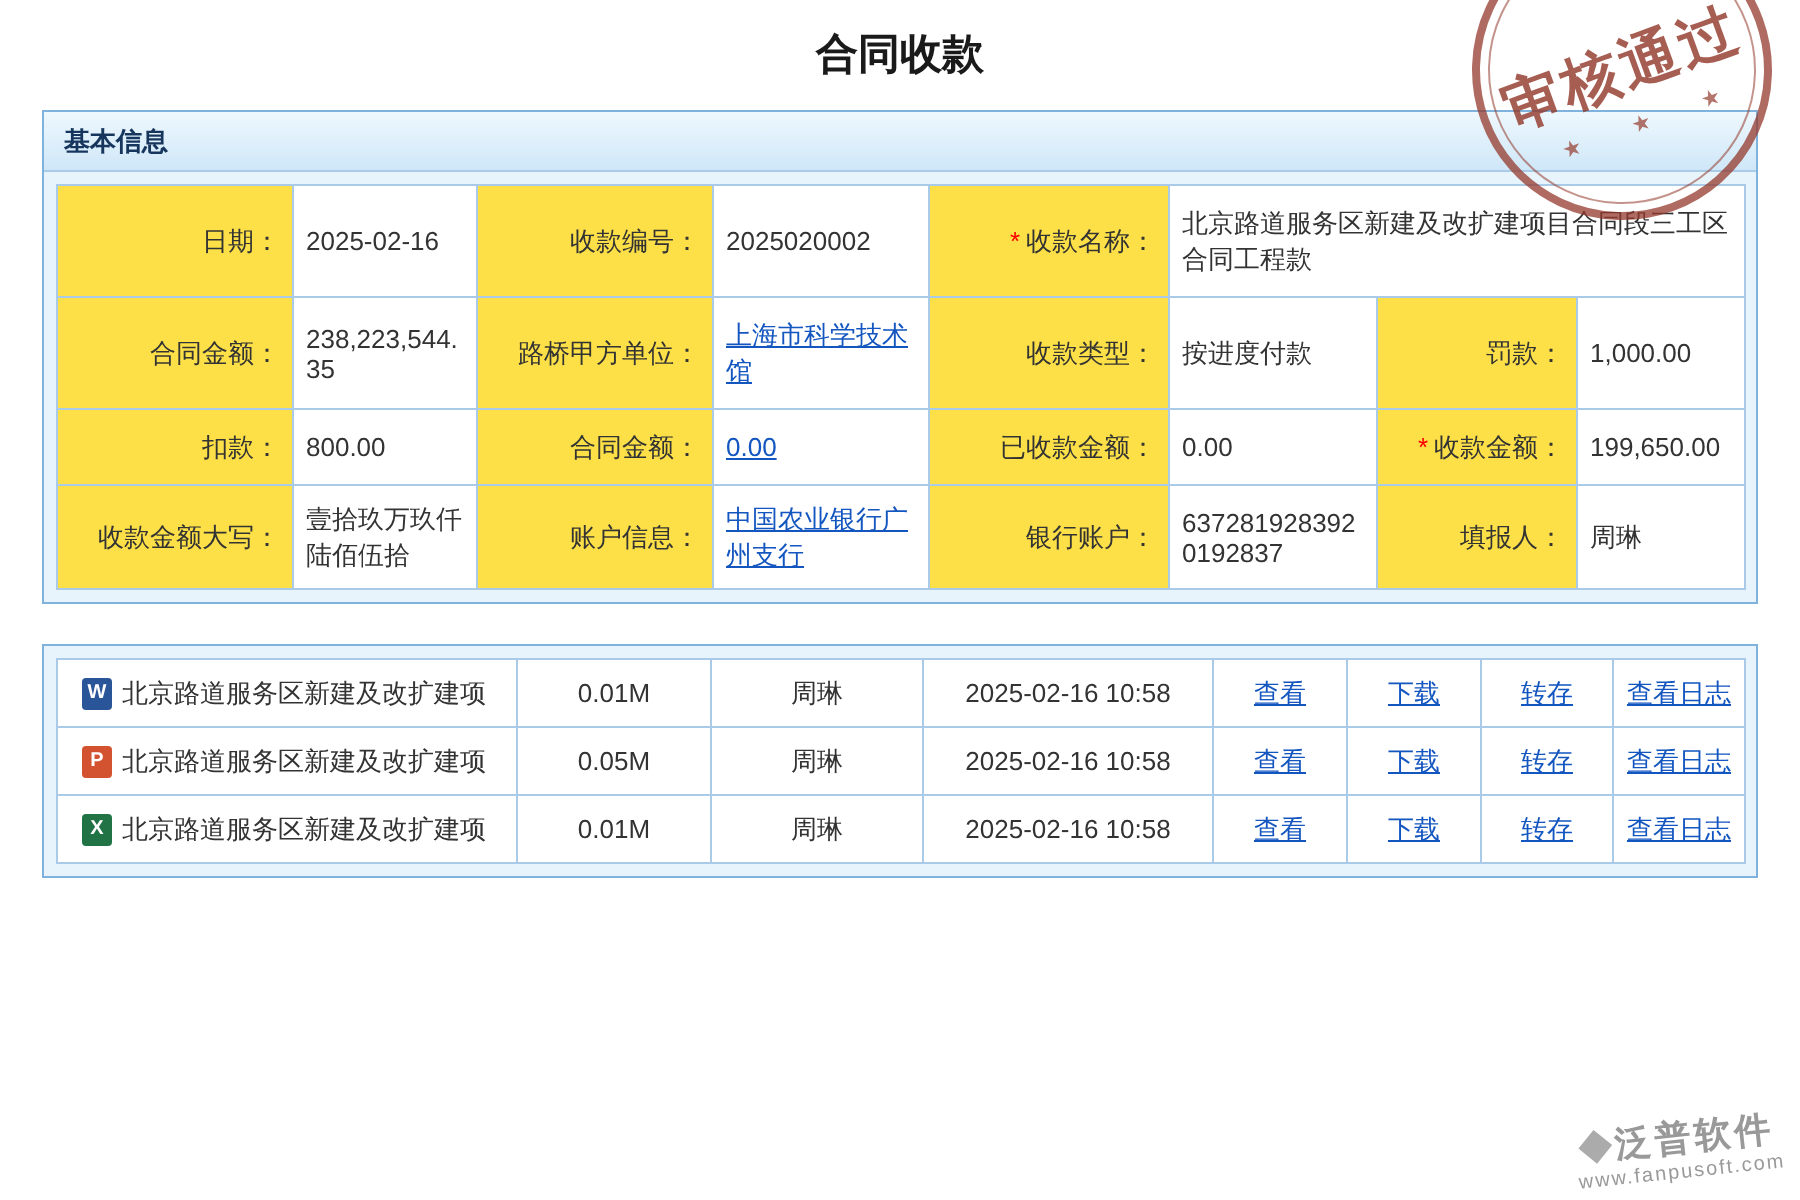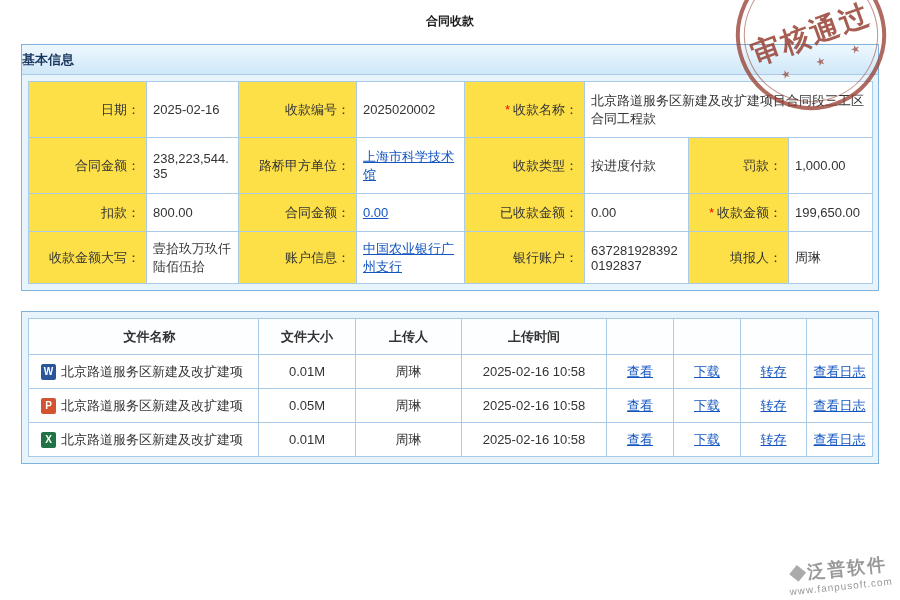"合同收款" .page-title { font-size: 12px -> 21px }
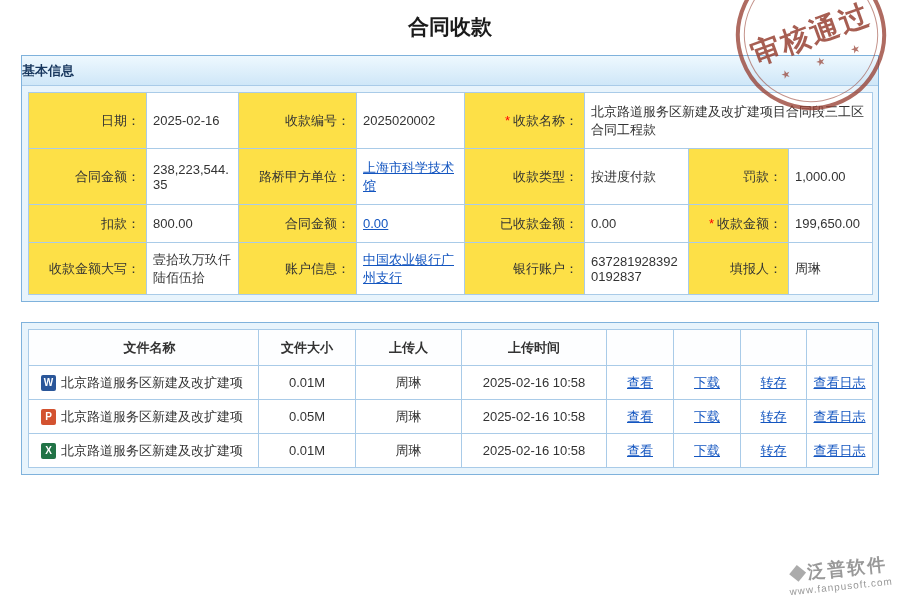"基本信息" .panel-header { padding-left: none -> 10px }
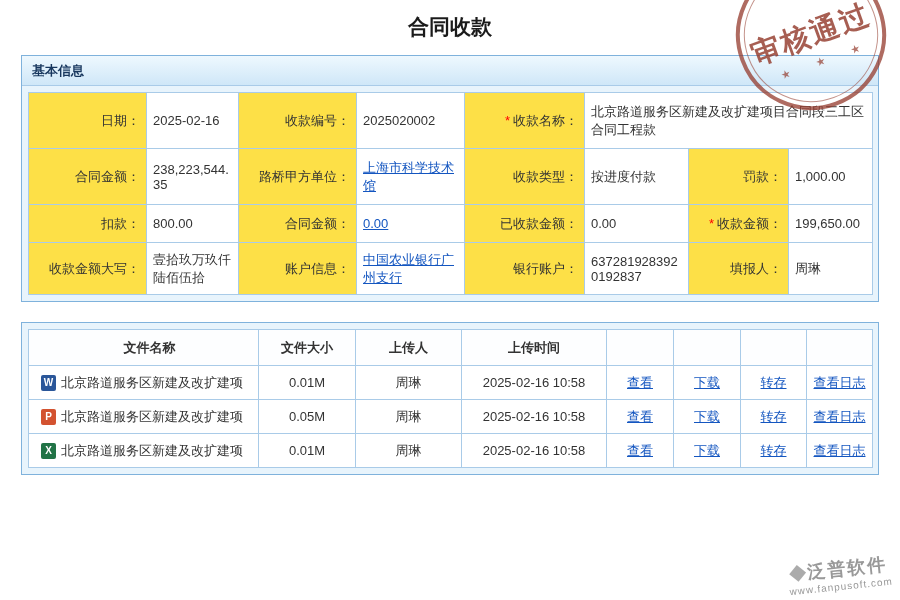"文件名称" tr { html: <tr> <th>文件名称</th> <th>文件大小</th> <th>上传人</th> <th>上传时间</th> <th></th> <th></th> <th></th> <th></th> </tr> -> none }
